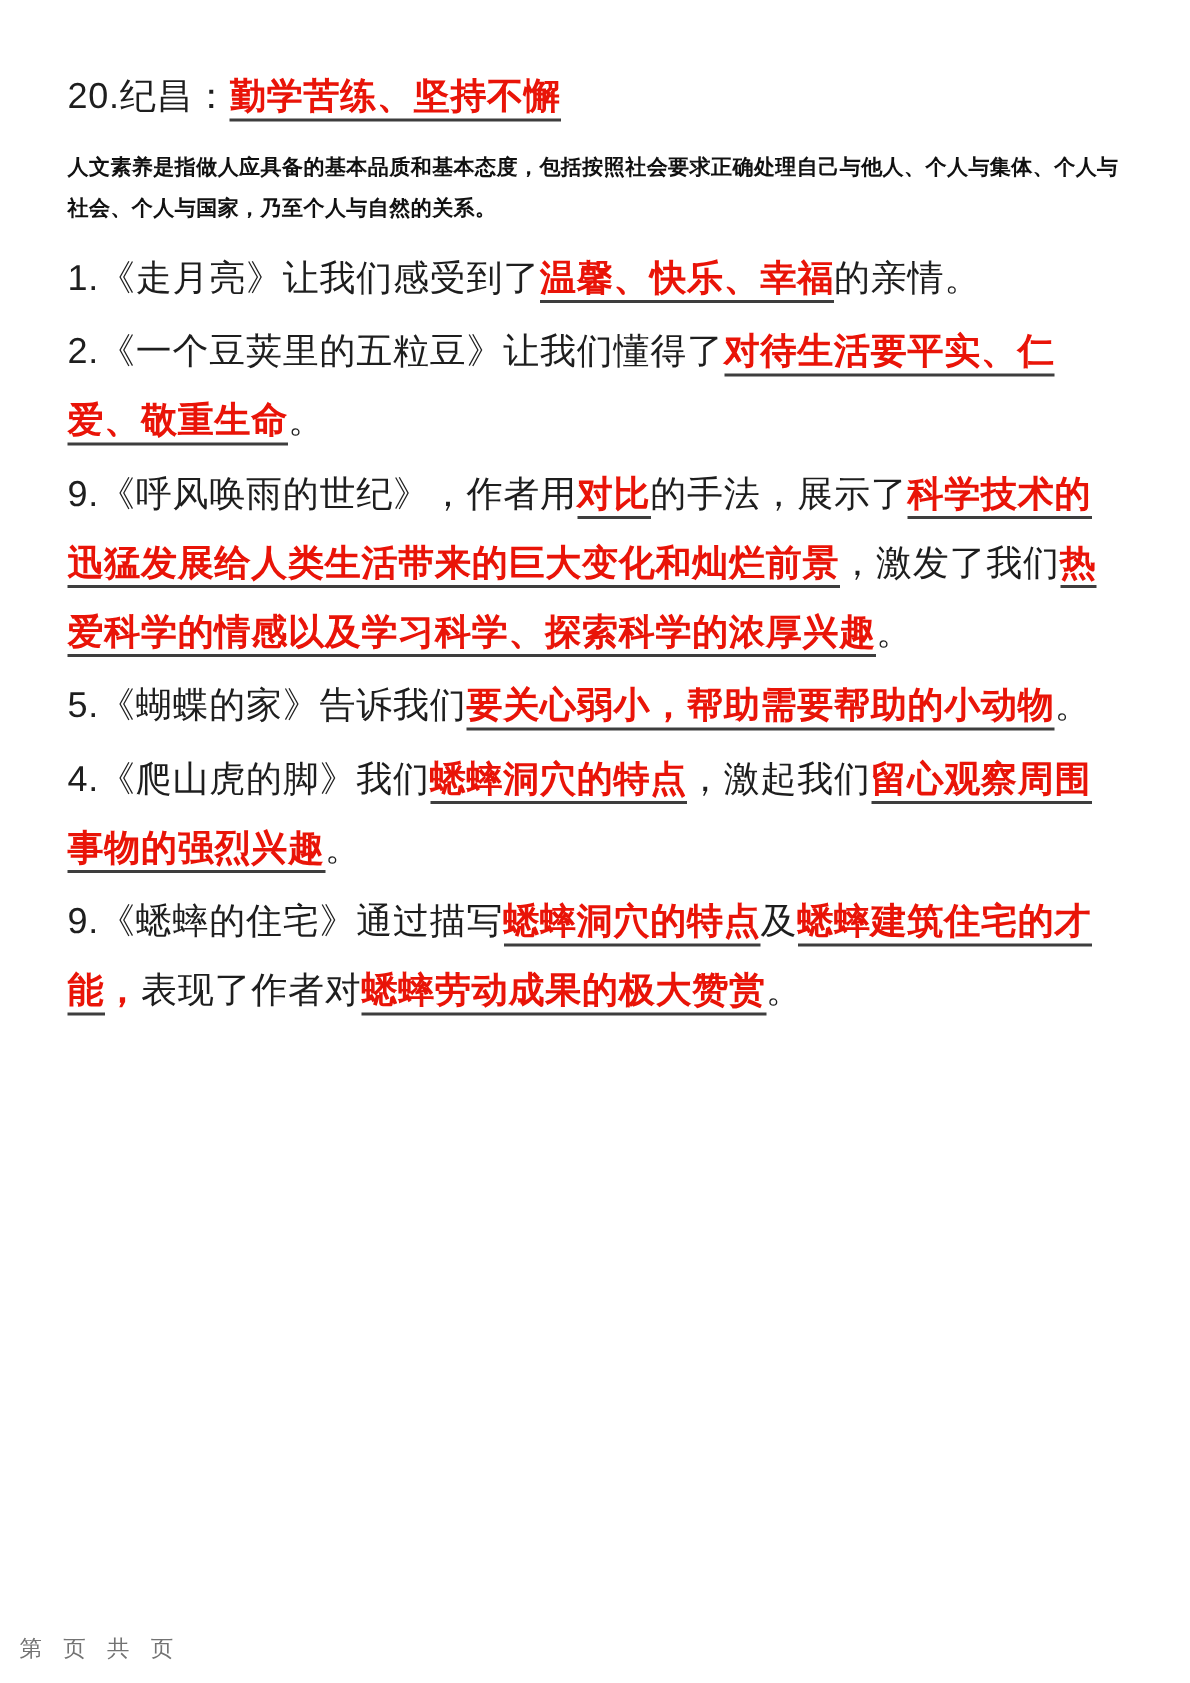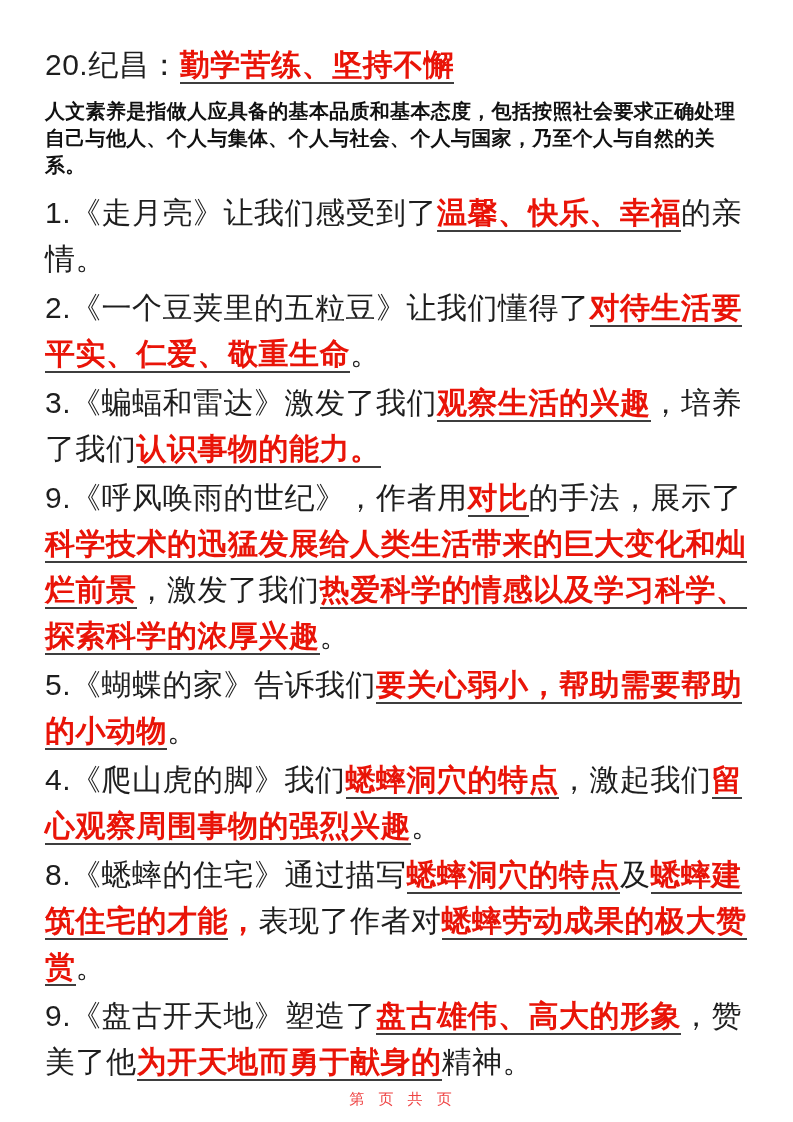"20.纪昌：勤学苦练、坚持不懈" .item { font-size: 30px -> 24px }
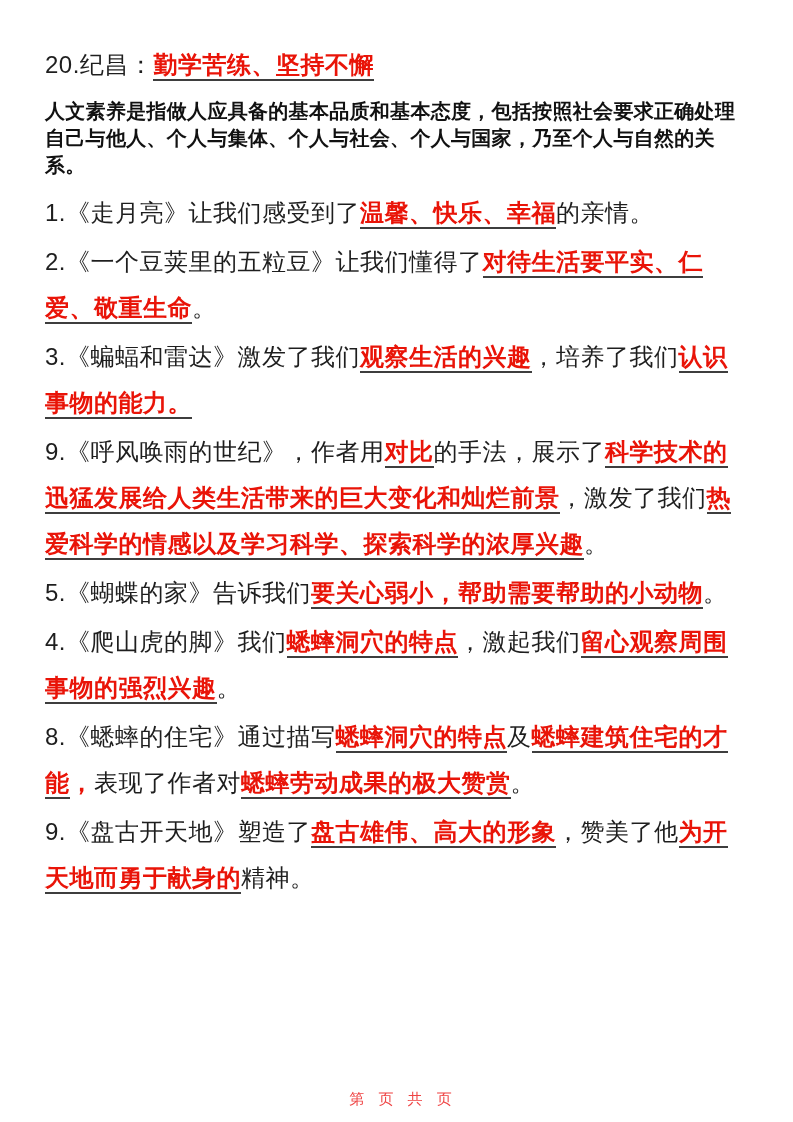"人文素养是指做人应具备的基本品质和基本态度，包括按照社会要求正确处理自己与他人、" .intro { font-size: 20px -> 14px }
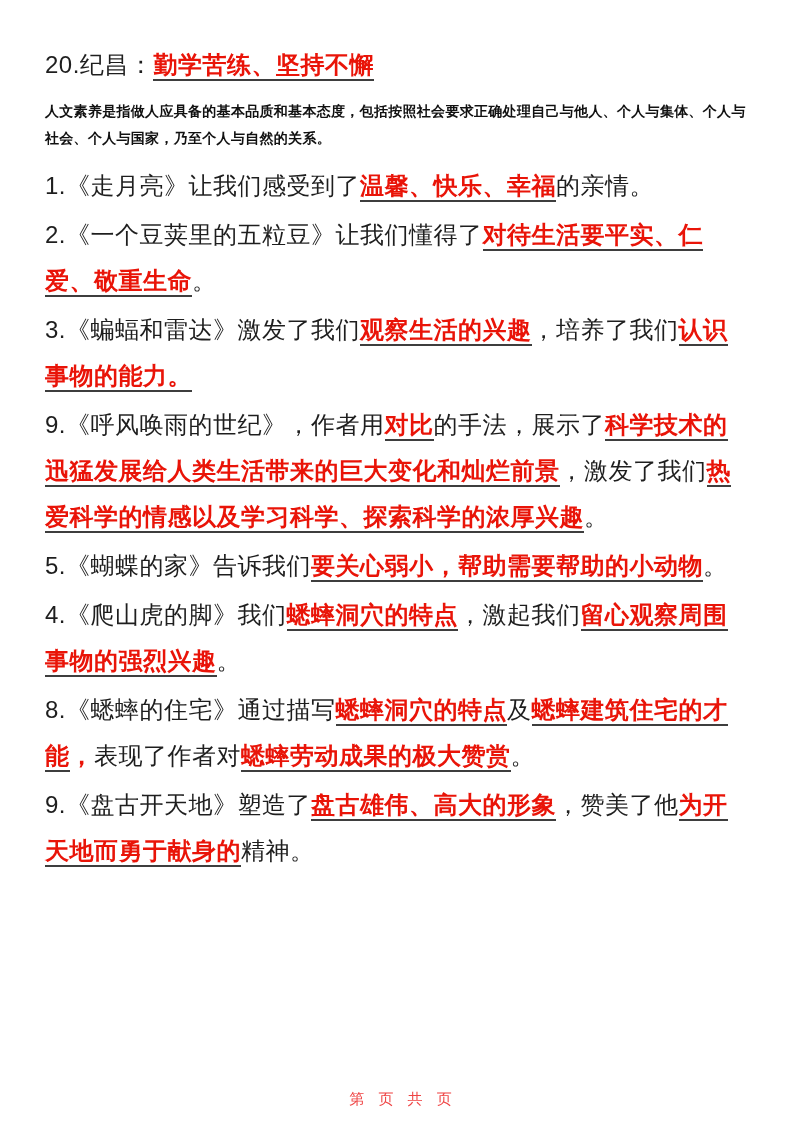"3.《蝙蝠和雷达》激发了我们观察生活的兴趣，培养了我们认识事物的能力。" p.item { html: <p><span>3.《蝙蝠和雷达》激发了我们</span><span>观察生活的兴趣</span><span>，培养了我们</span><span>认识事物的能力。</span></p> -> none }
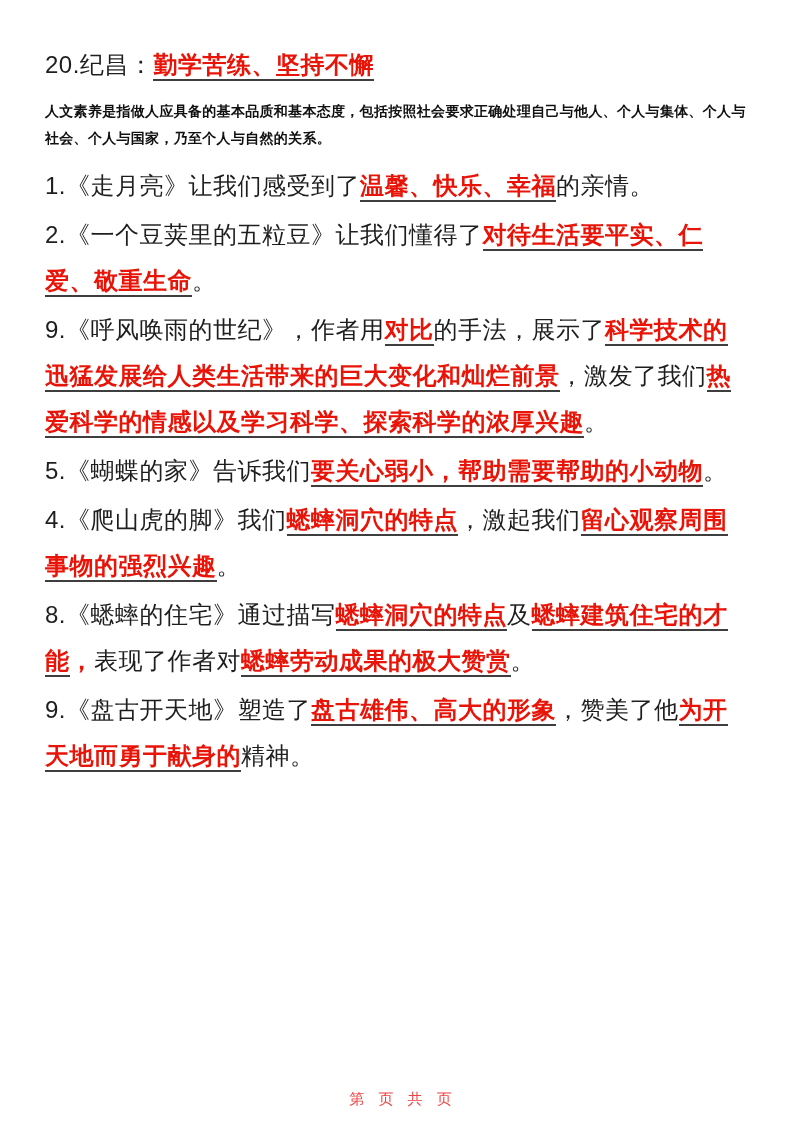"8.《蟋蟀的住宅》通过描写" span.seg-plain { text: 8 -> 9 }
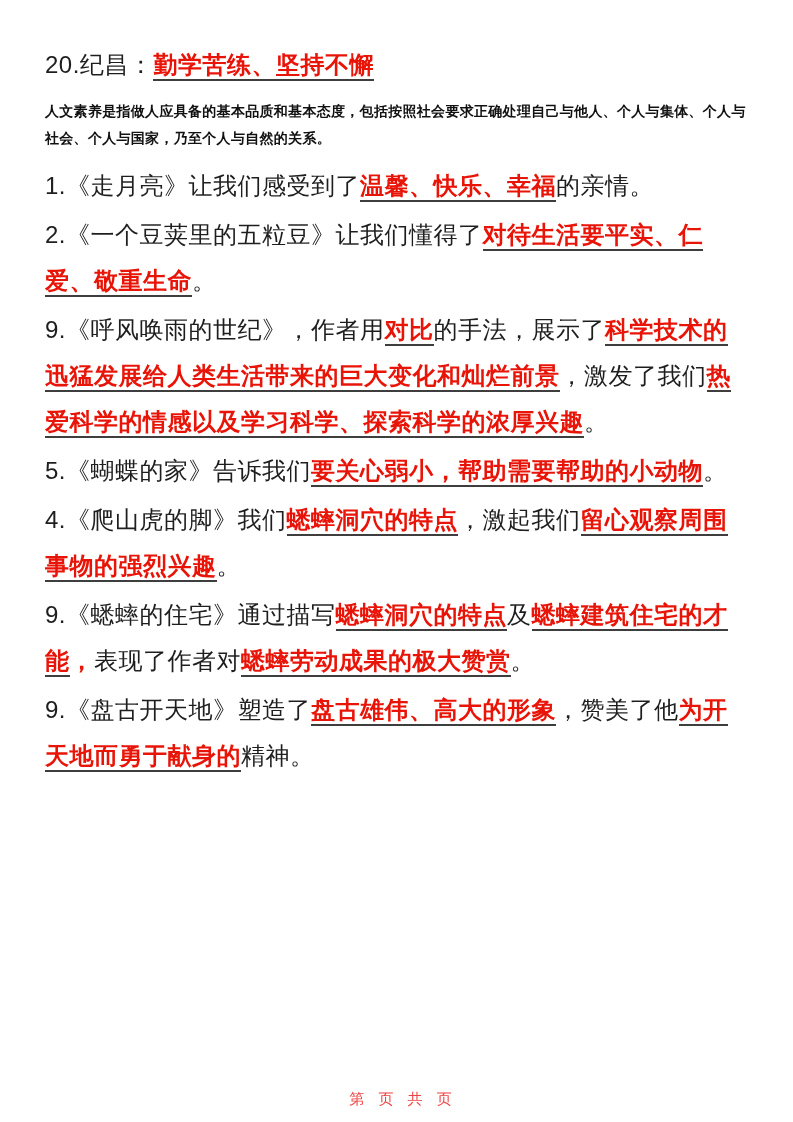"9.《盘古开天地》塑造了盘古雄伟、高大的形象，赞美了他为开天地而勇于献身的精神。" p.item { html: <p><span>9.《盘古开天地》塑造了</span><span>盘古雄伟、高大的形象</span><span>，赞美了他</span><span>为开天地而勇于献身的</span><span>精神。</span></p> -> none }
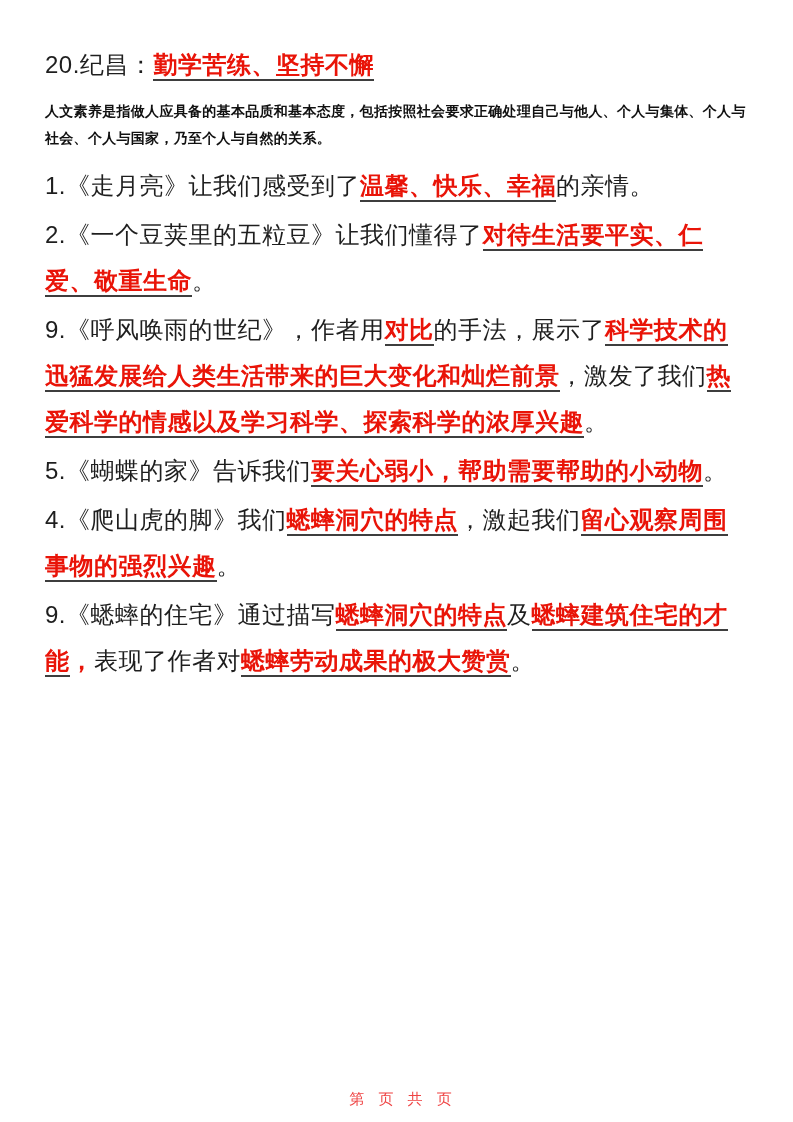"第 页 共 页" .footer { color: #ef4444 -> #737373; text-align: center -> none }
